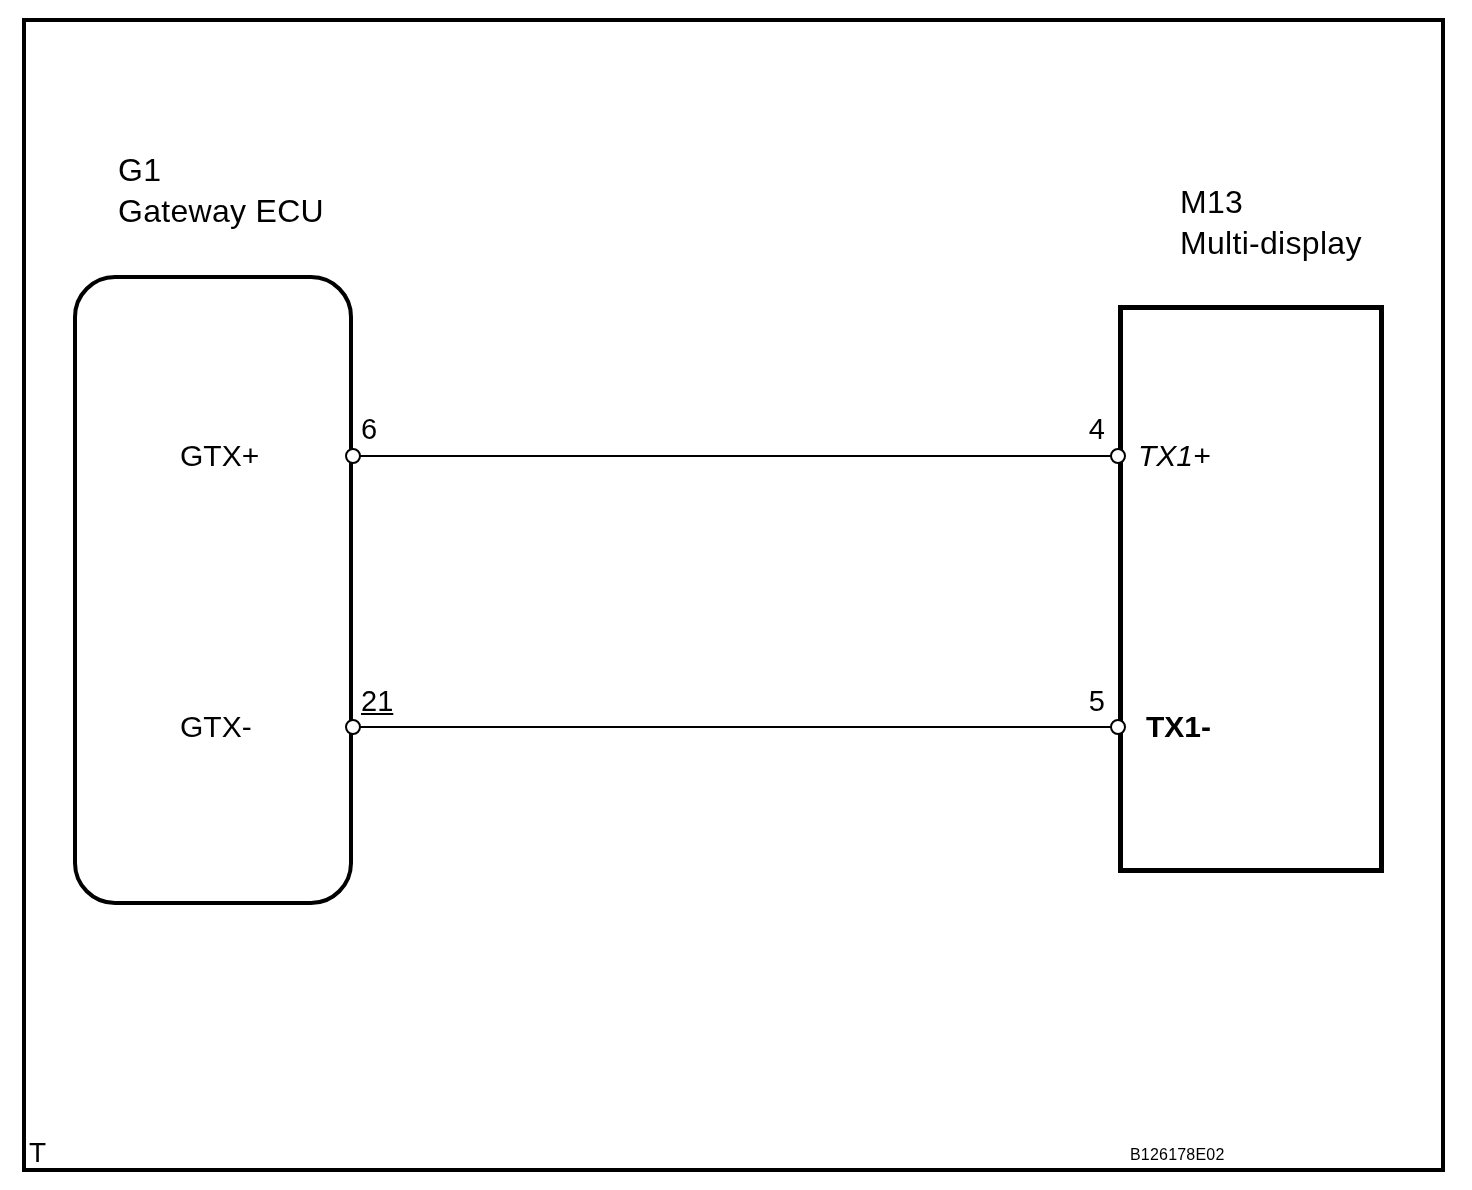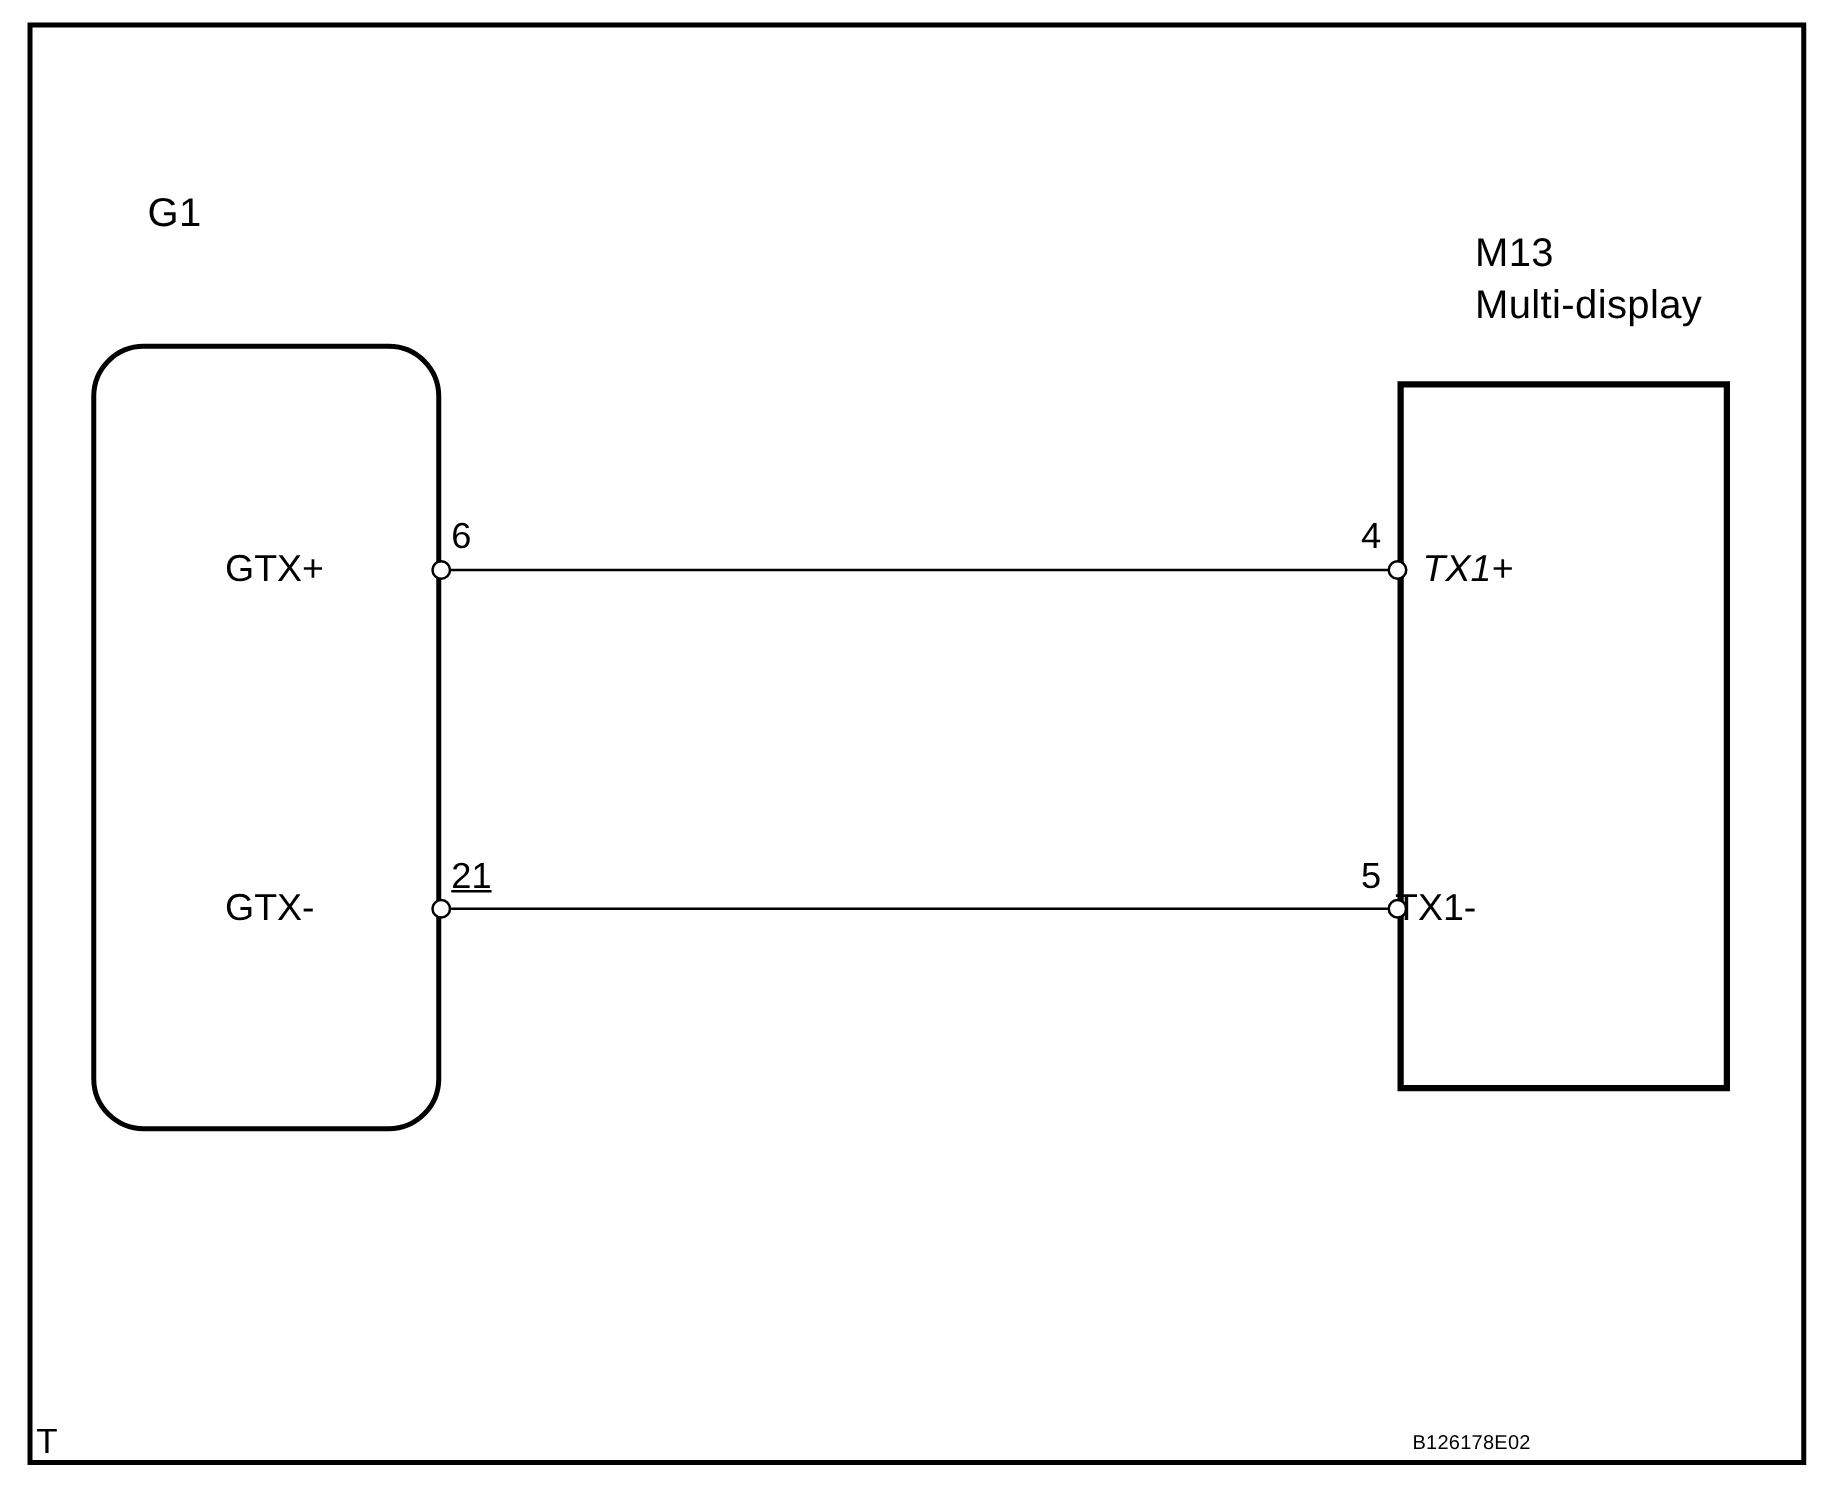"Gateway ECU" div { html: none -> <div>Gateway ECU</div> }
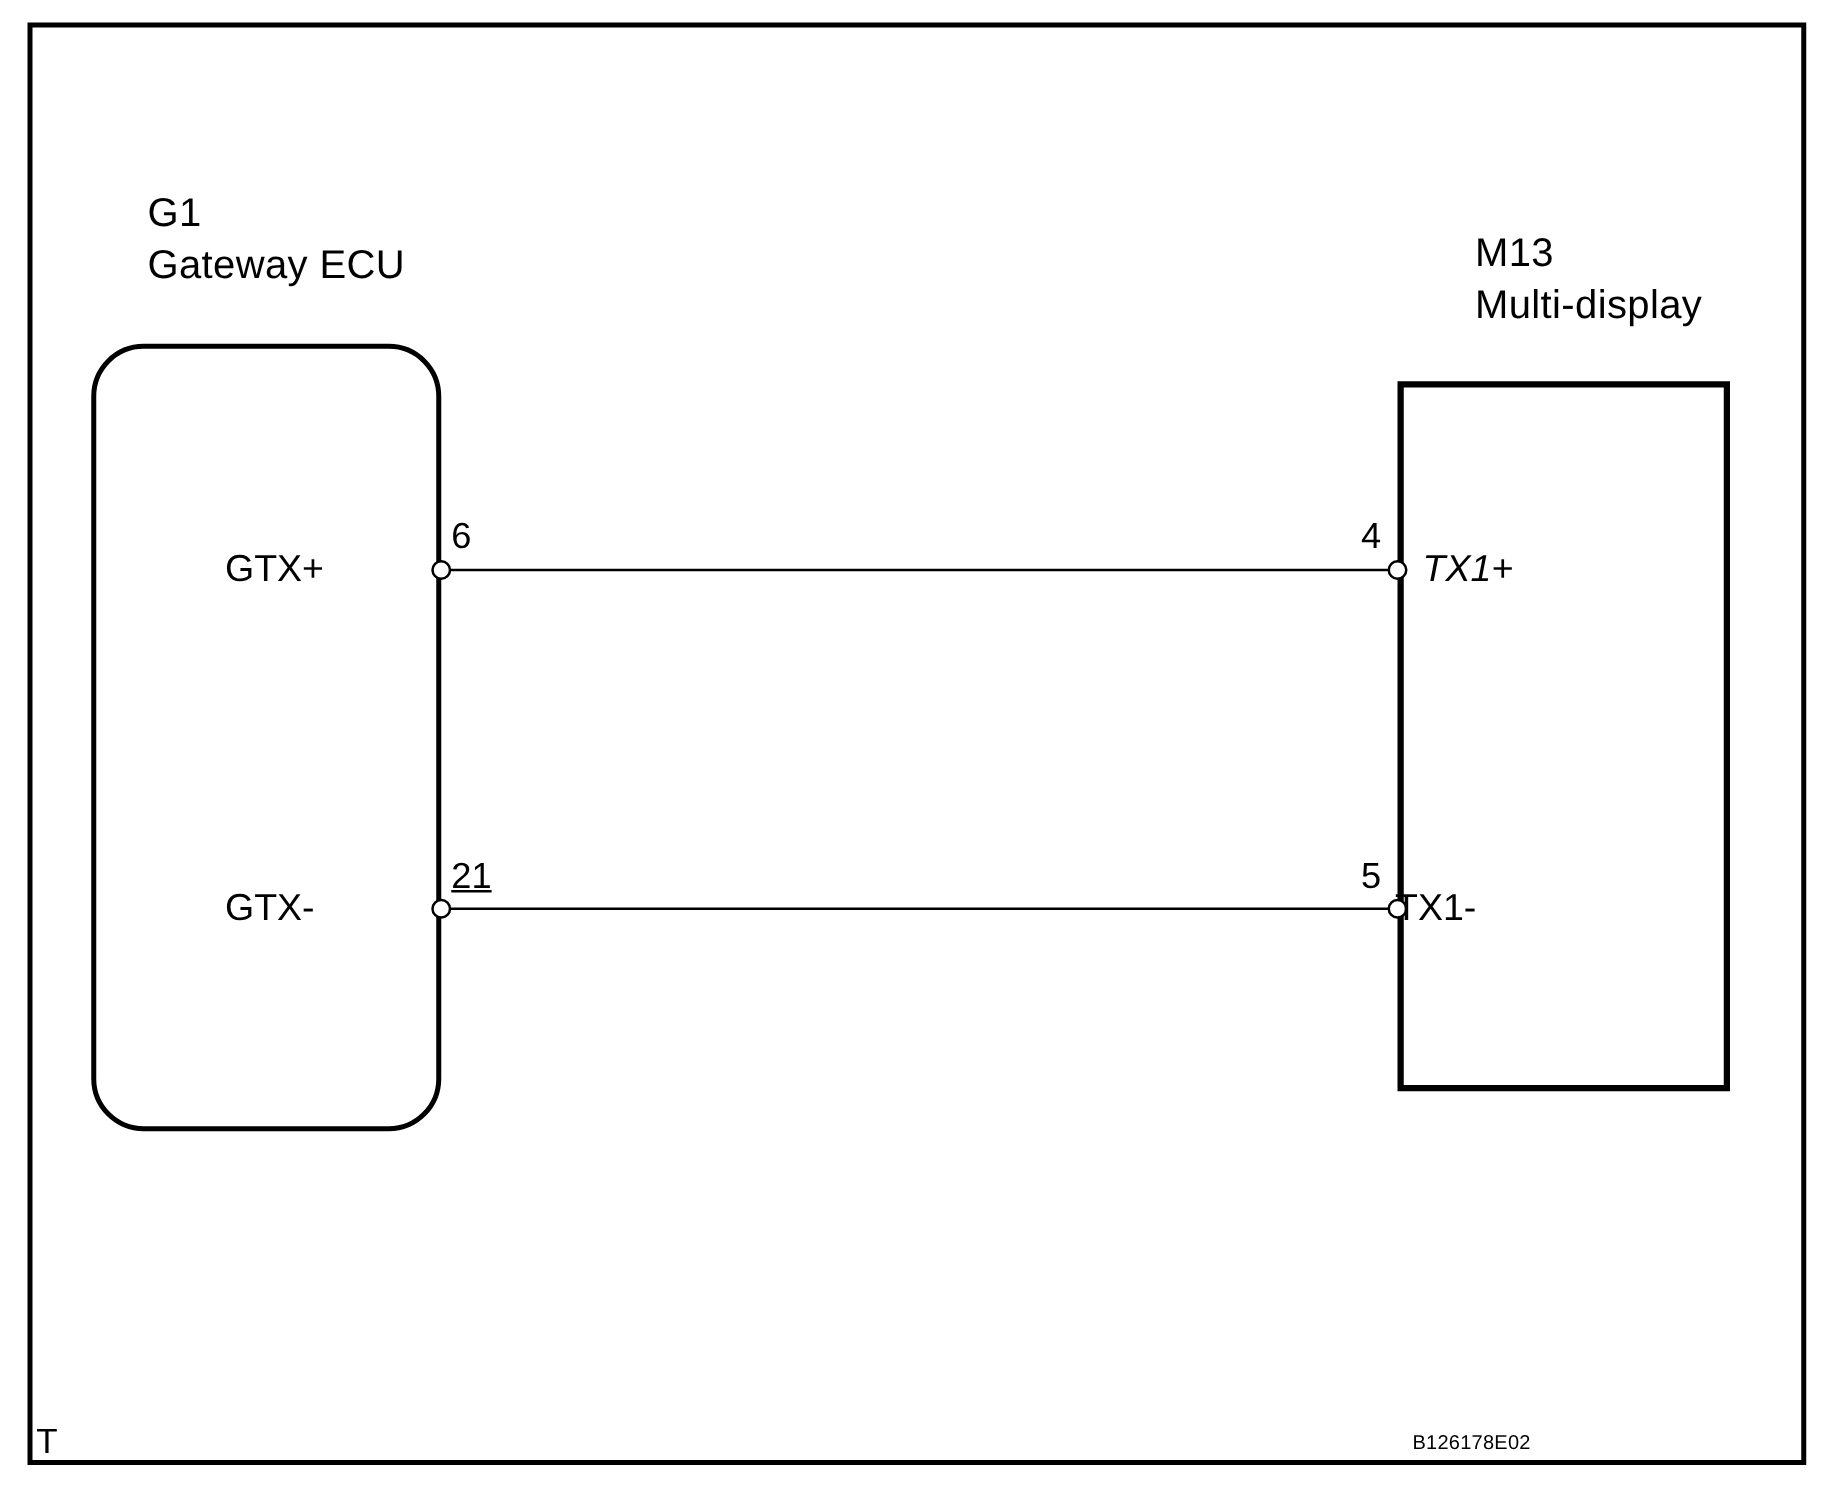"TX1-" .lbl-tx1-minus { font-weight: none -> bold; left: 1116px -> 1146px }
